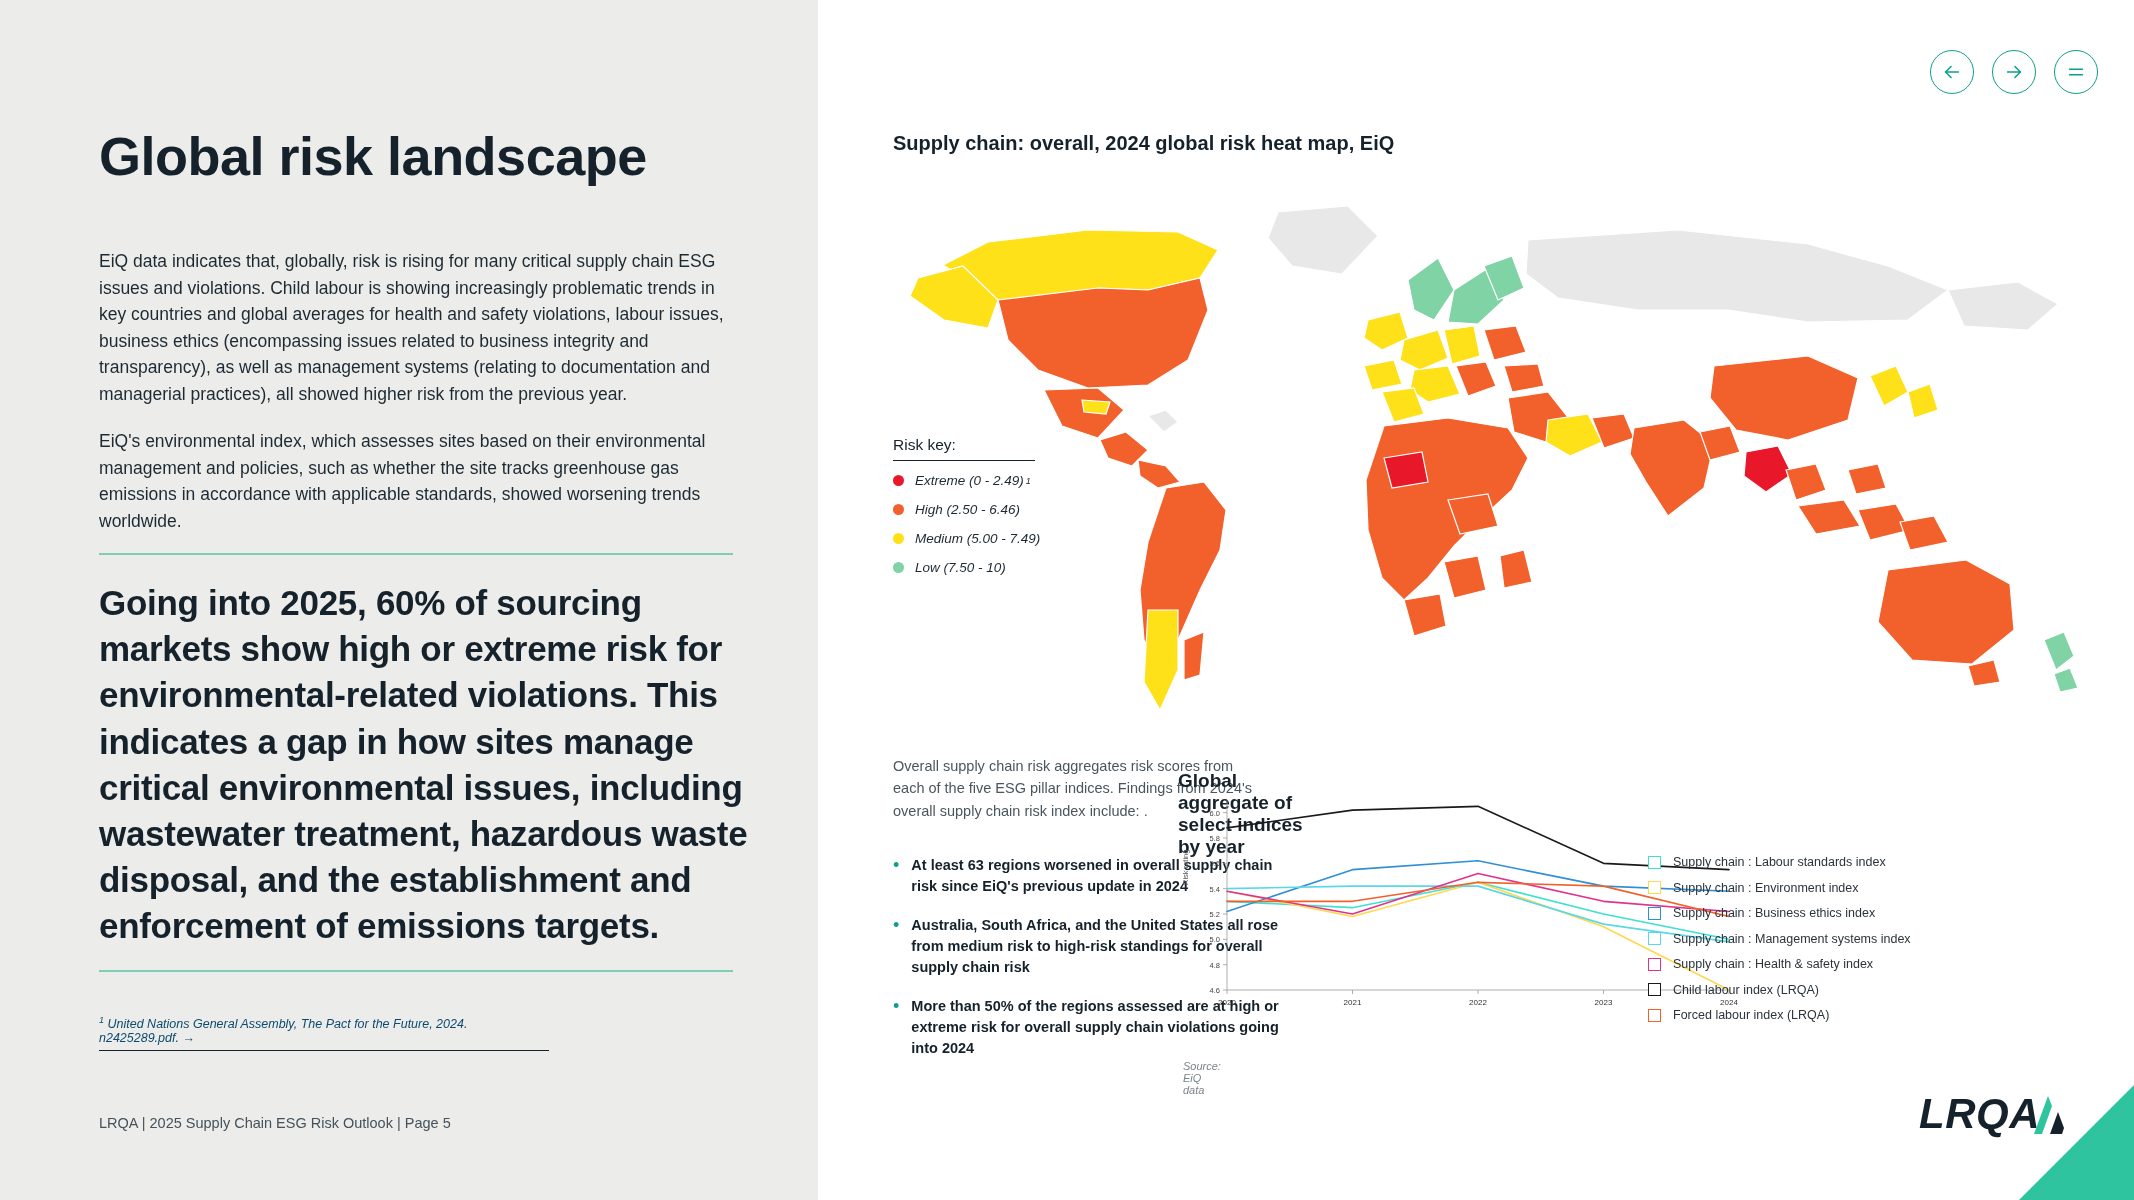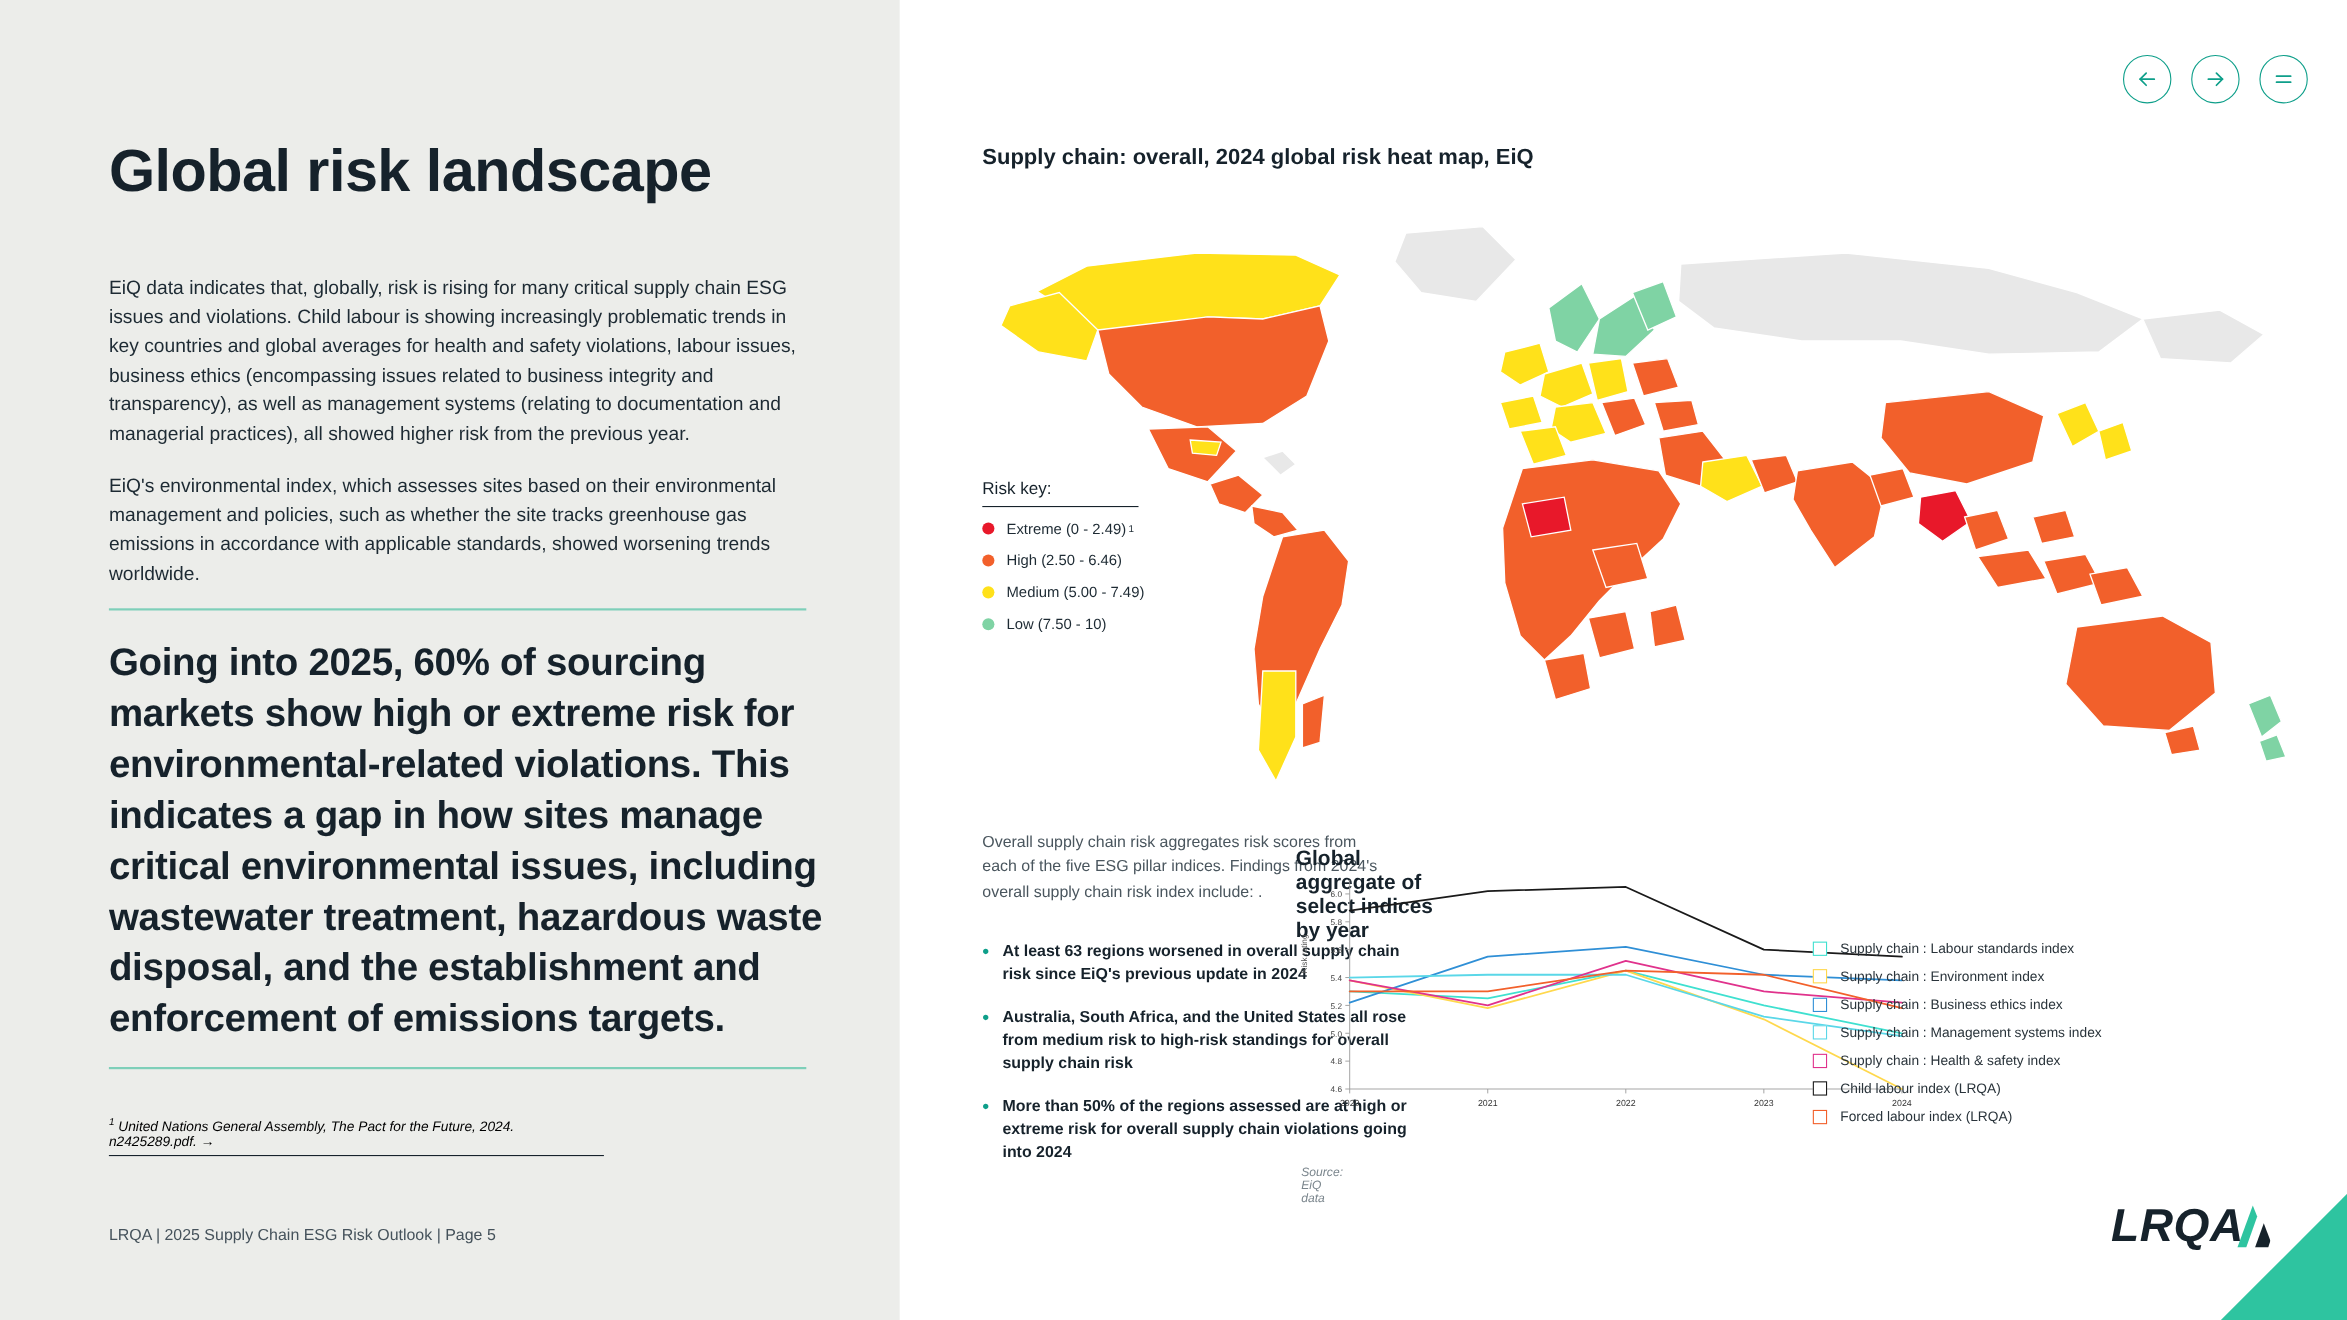"Extreme (0 - 2.49)" .key-row { font-style: none -> italic }
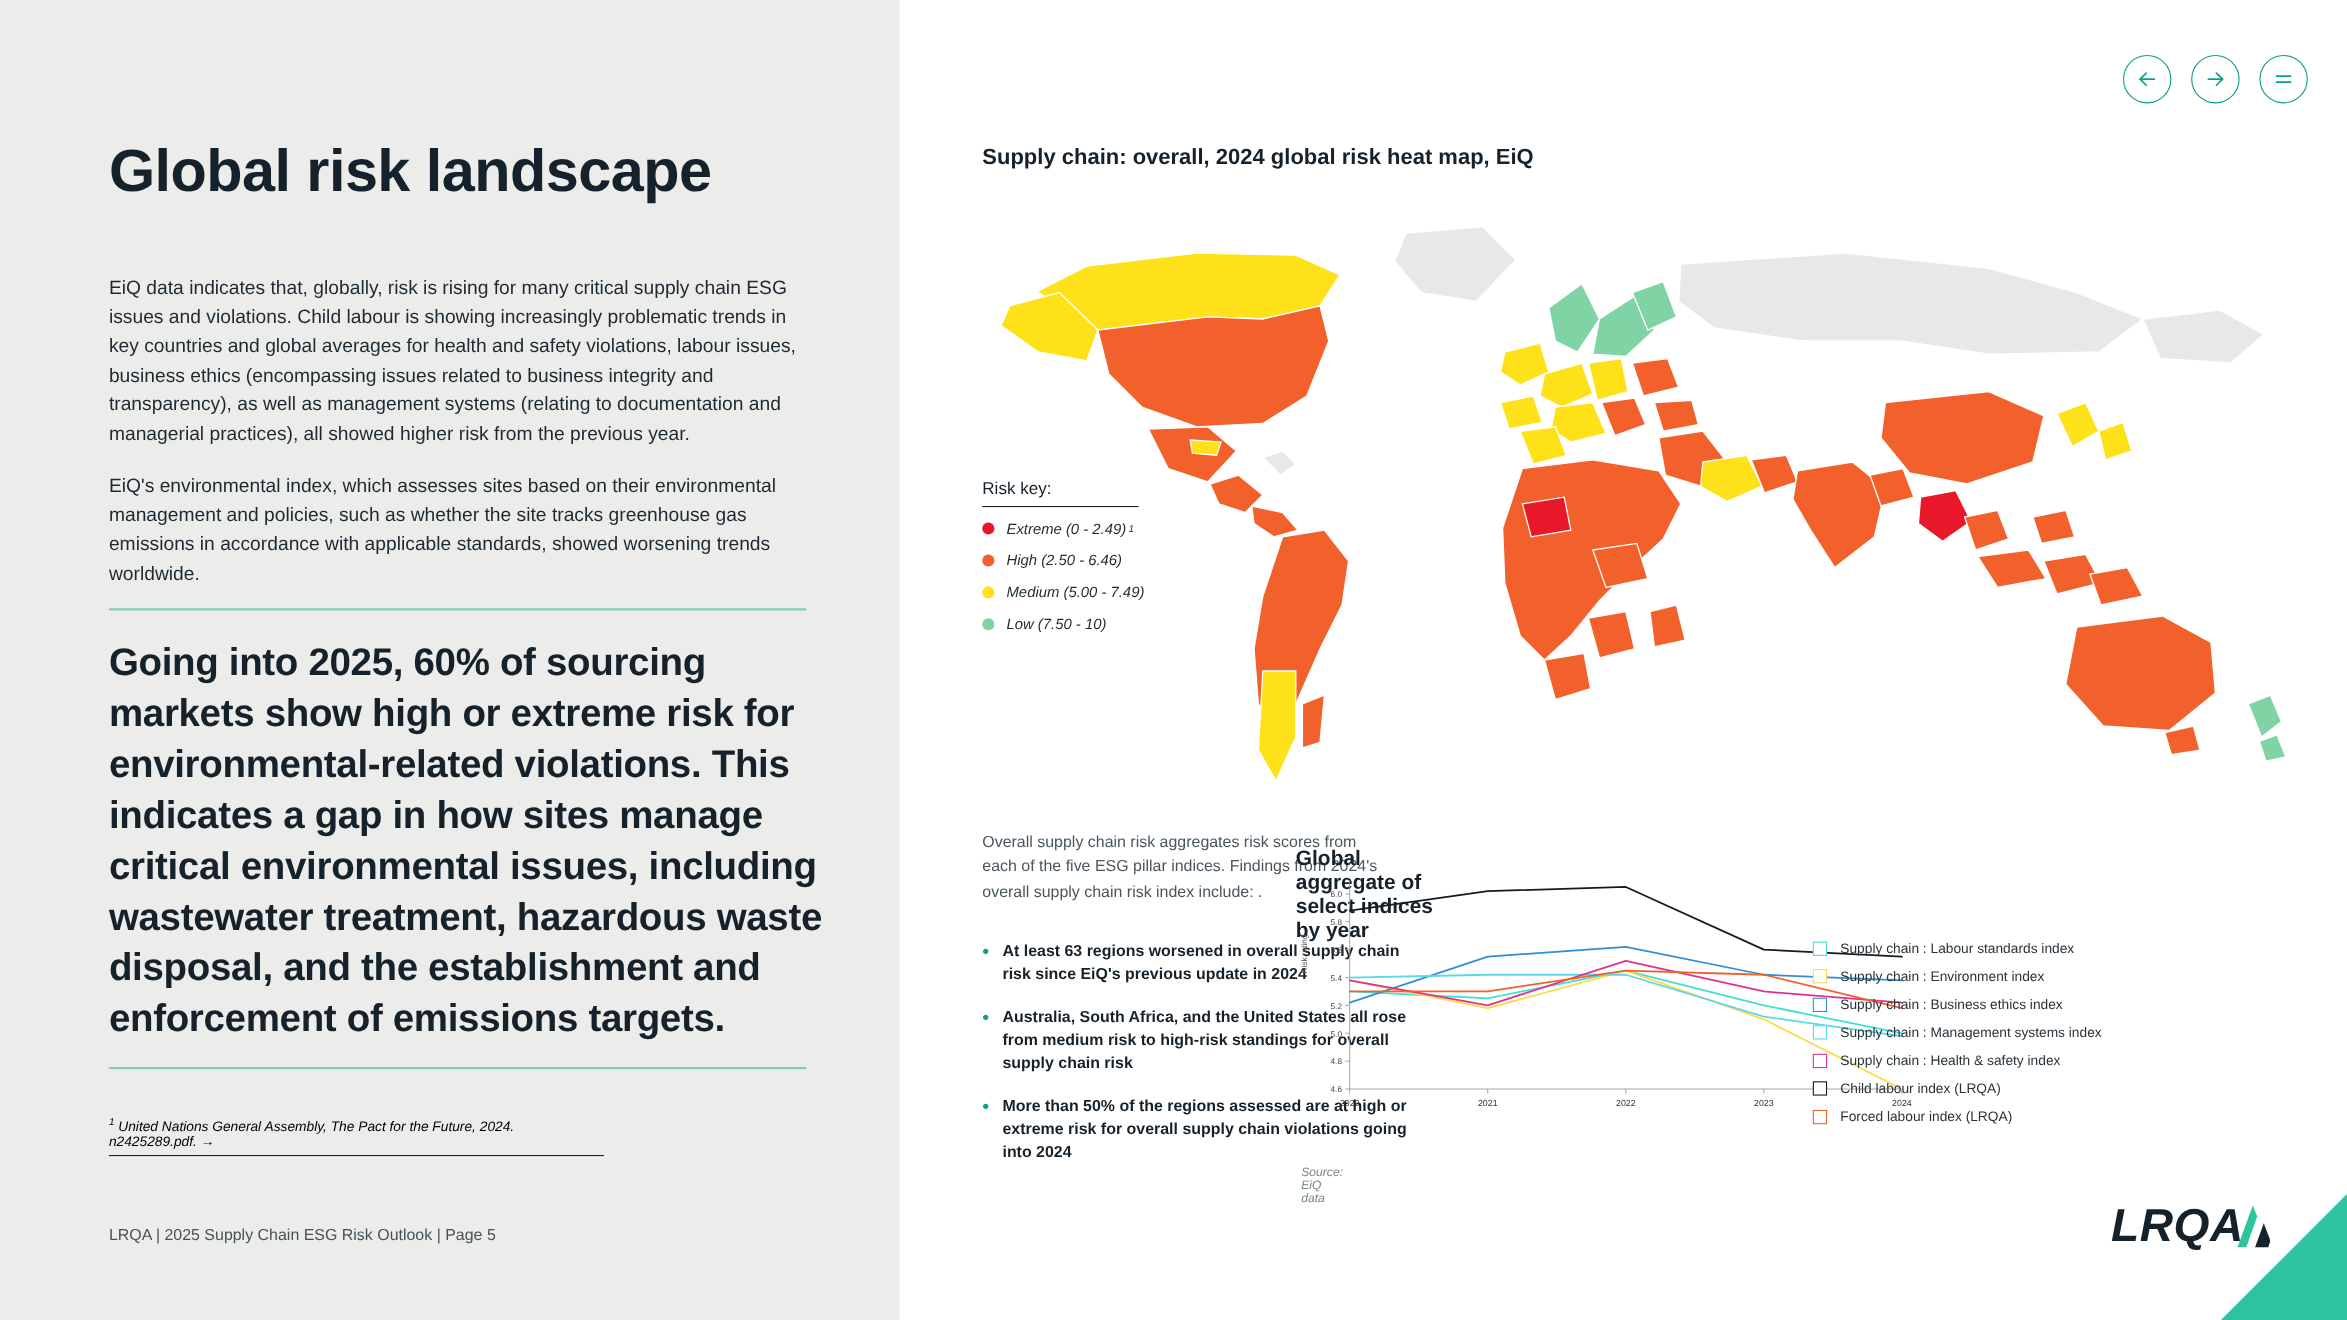"1 United Nations General Assembly," #footnote { color: #000000 -> #0c4a6e }
